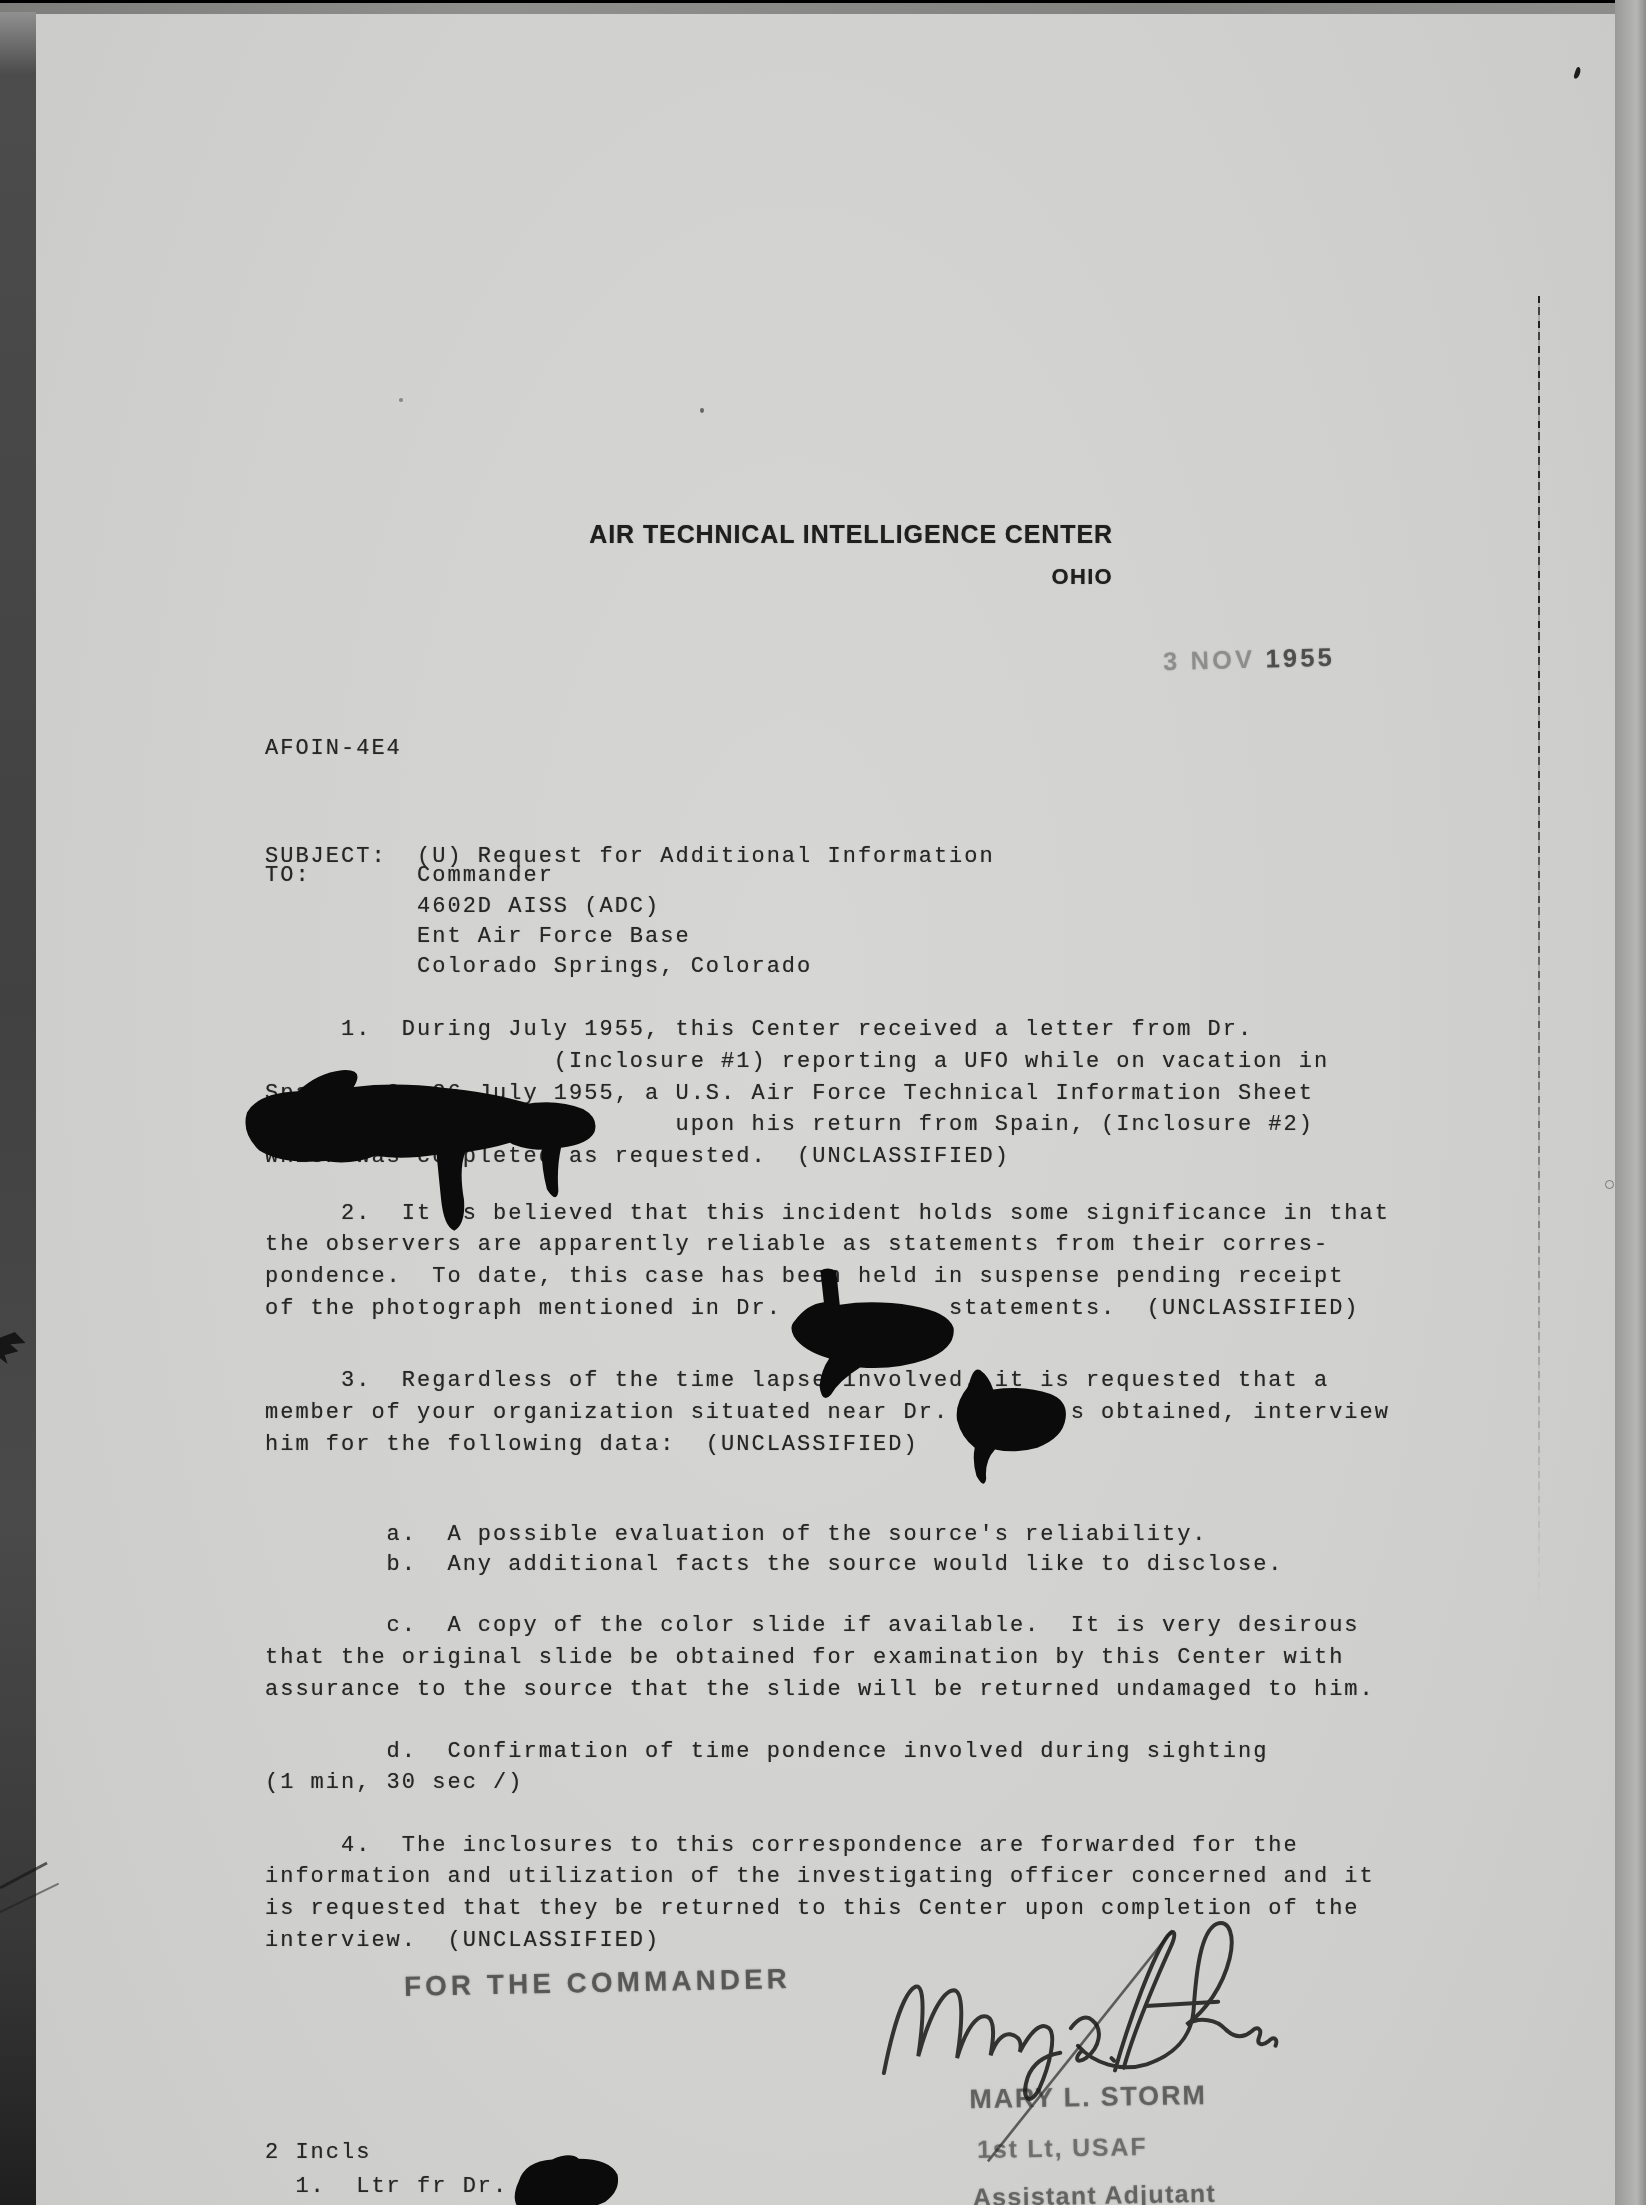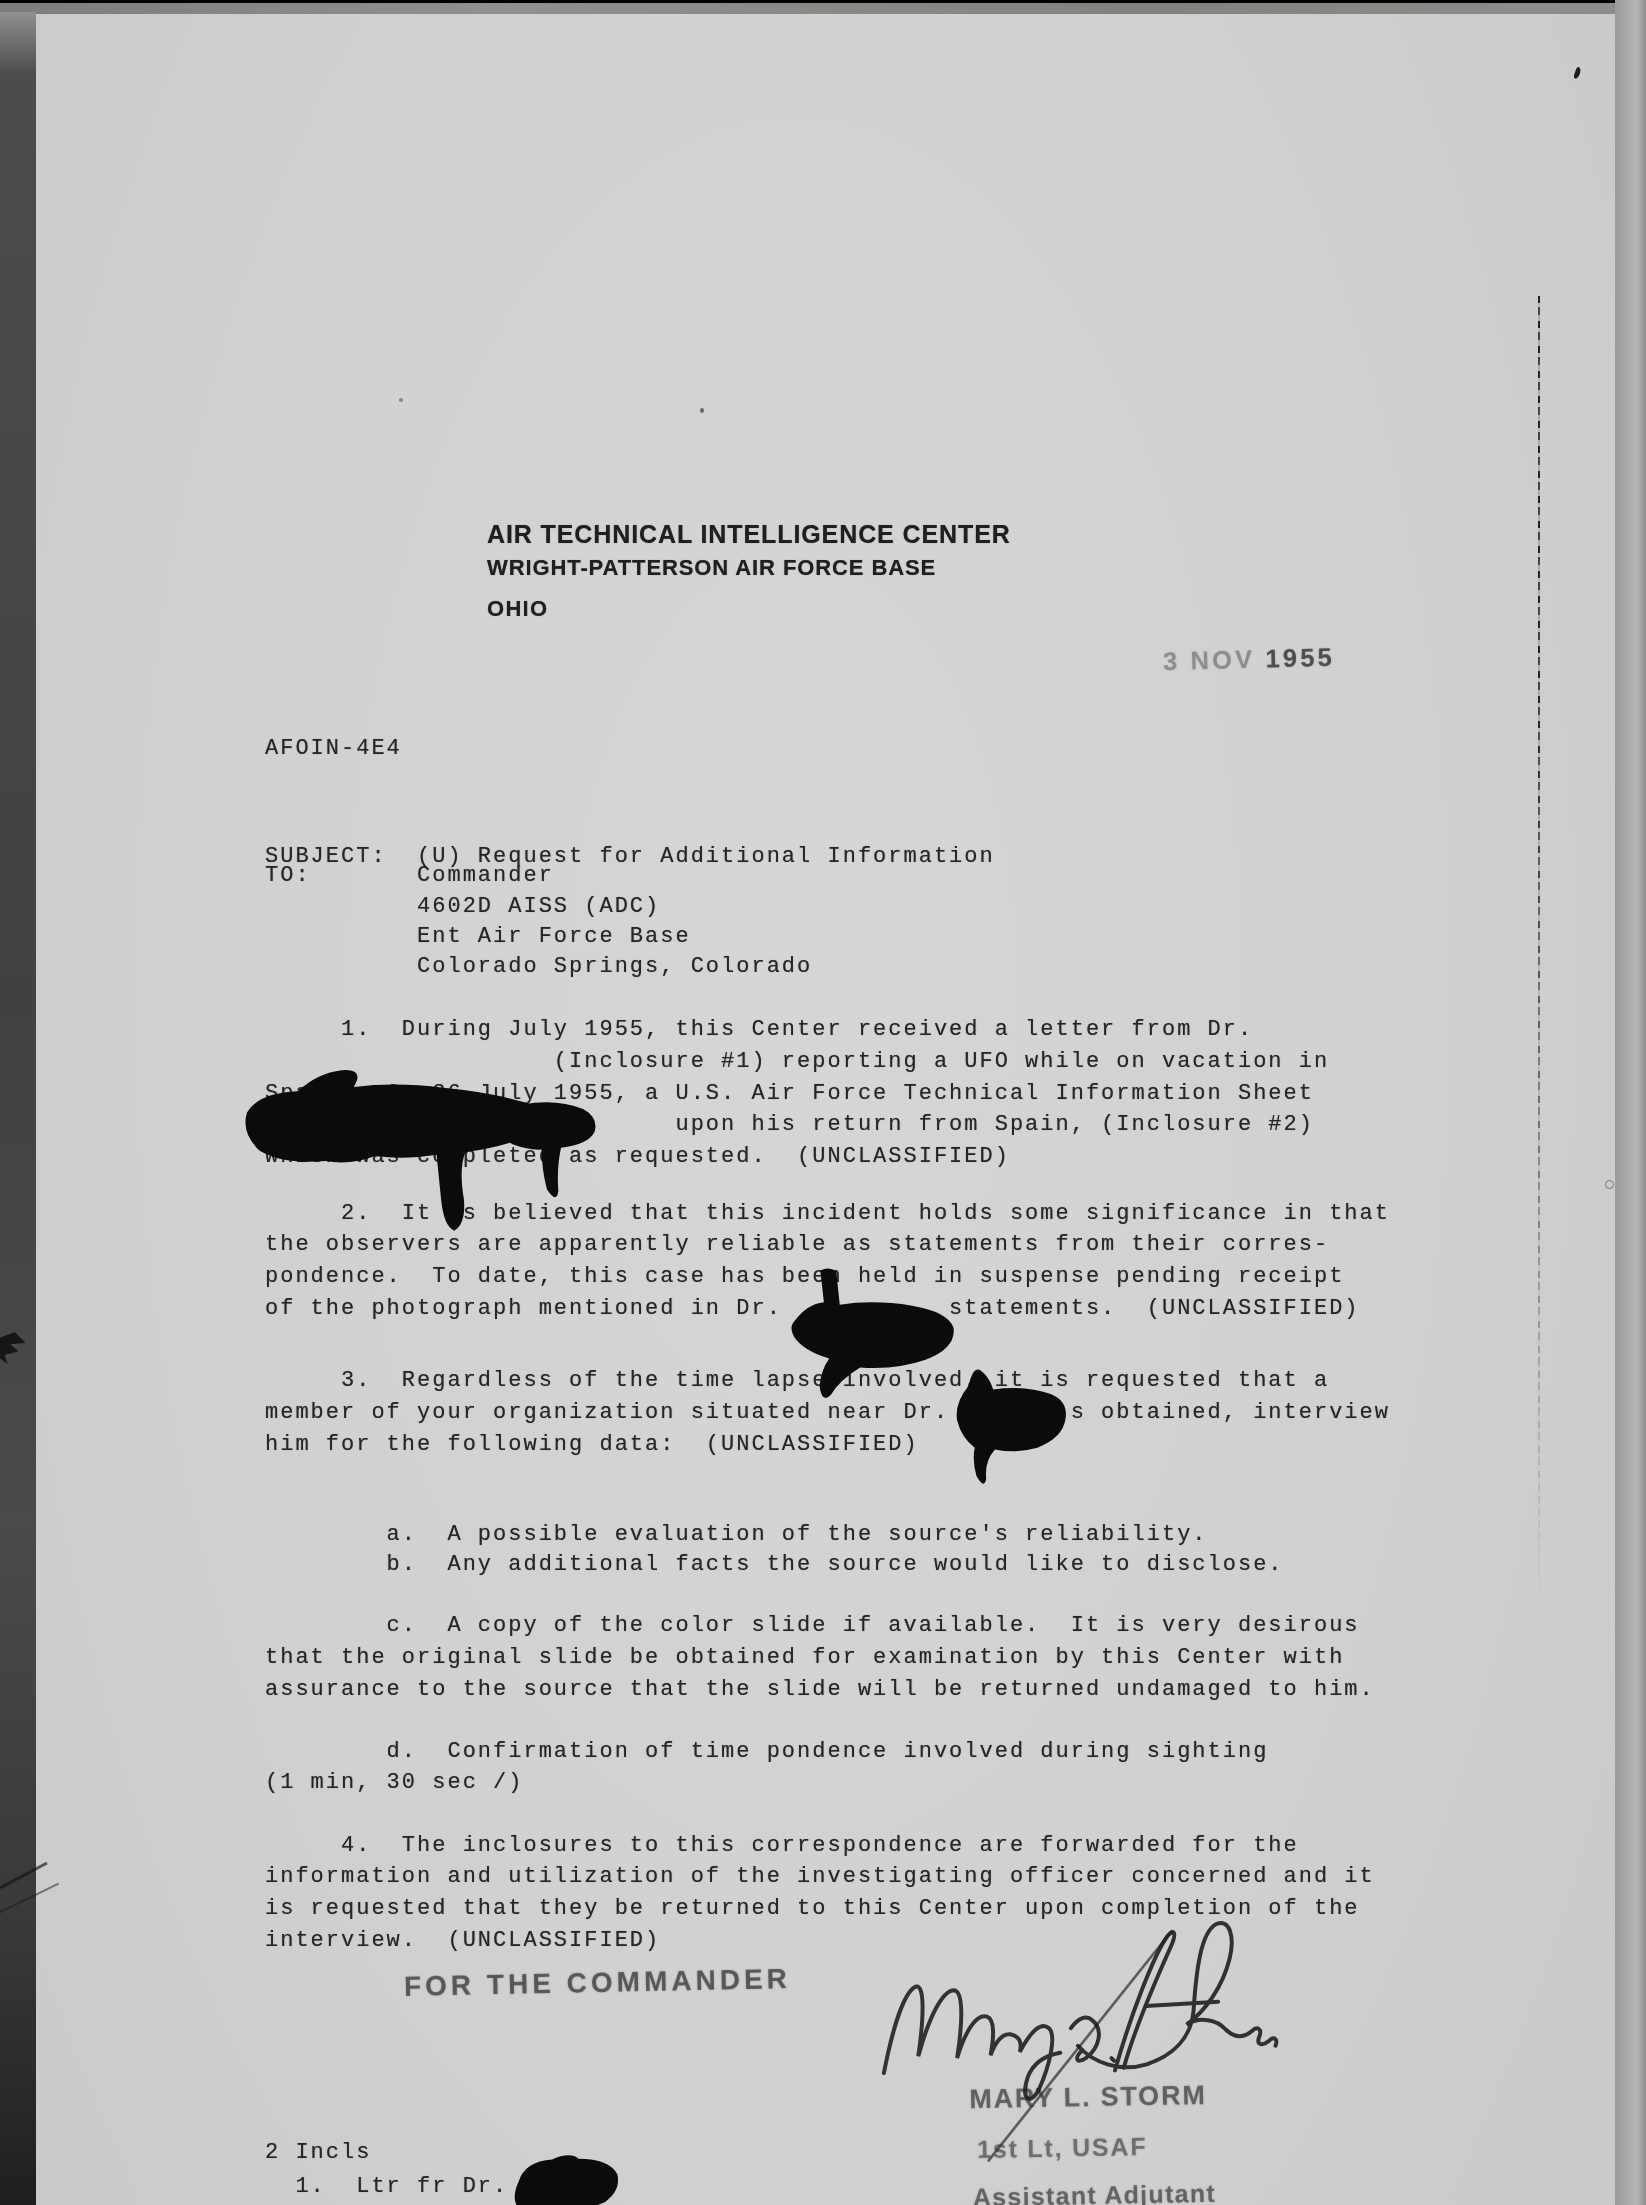"AIR TECHNICAL INTELLIGENCE CENTER" .letterhead { text-align: left -> right }
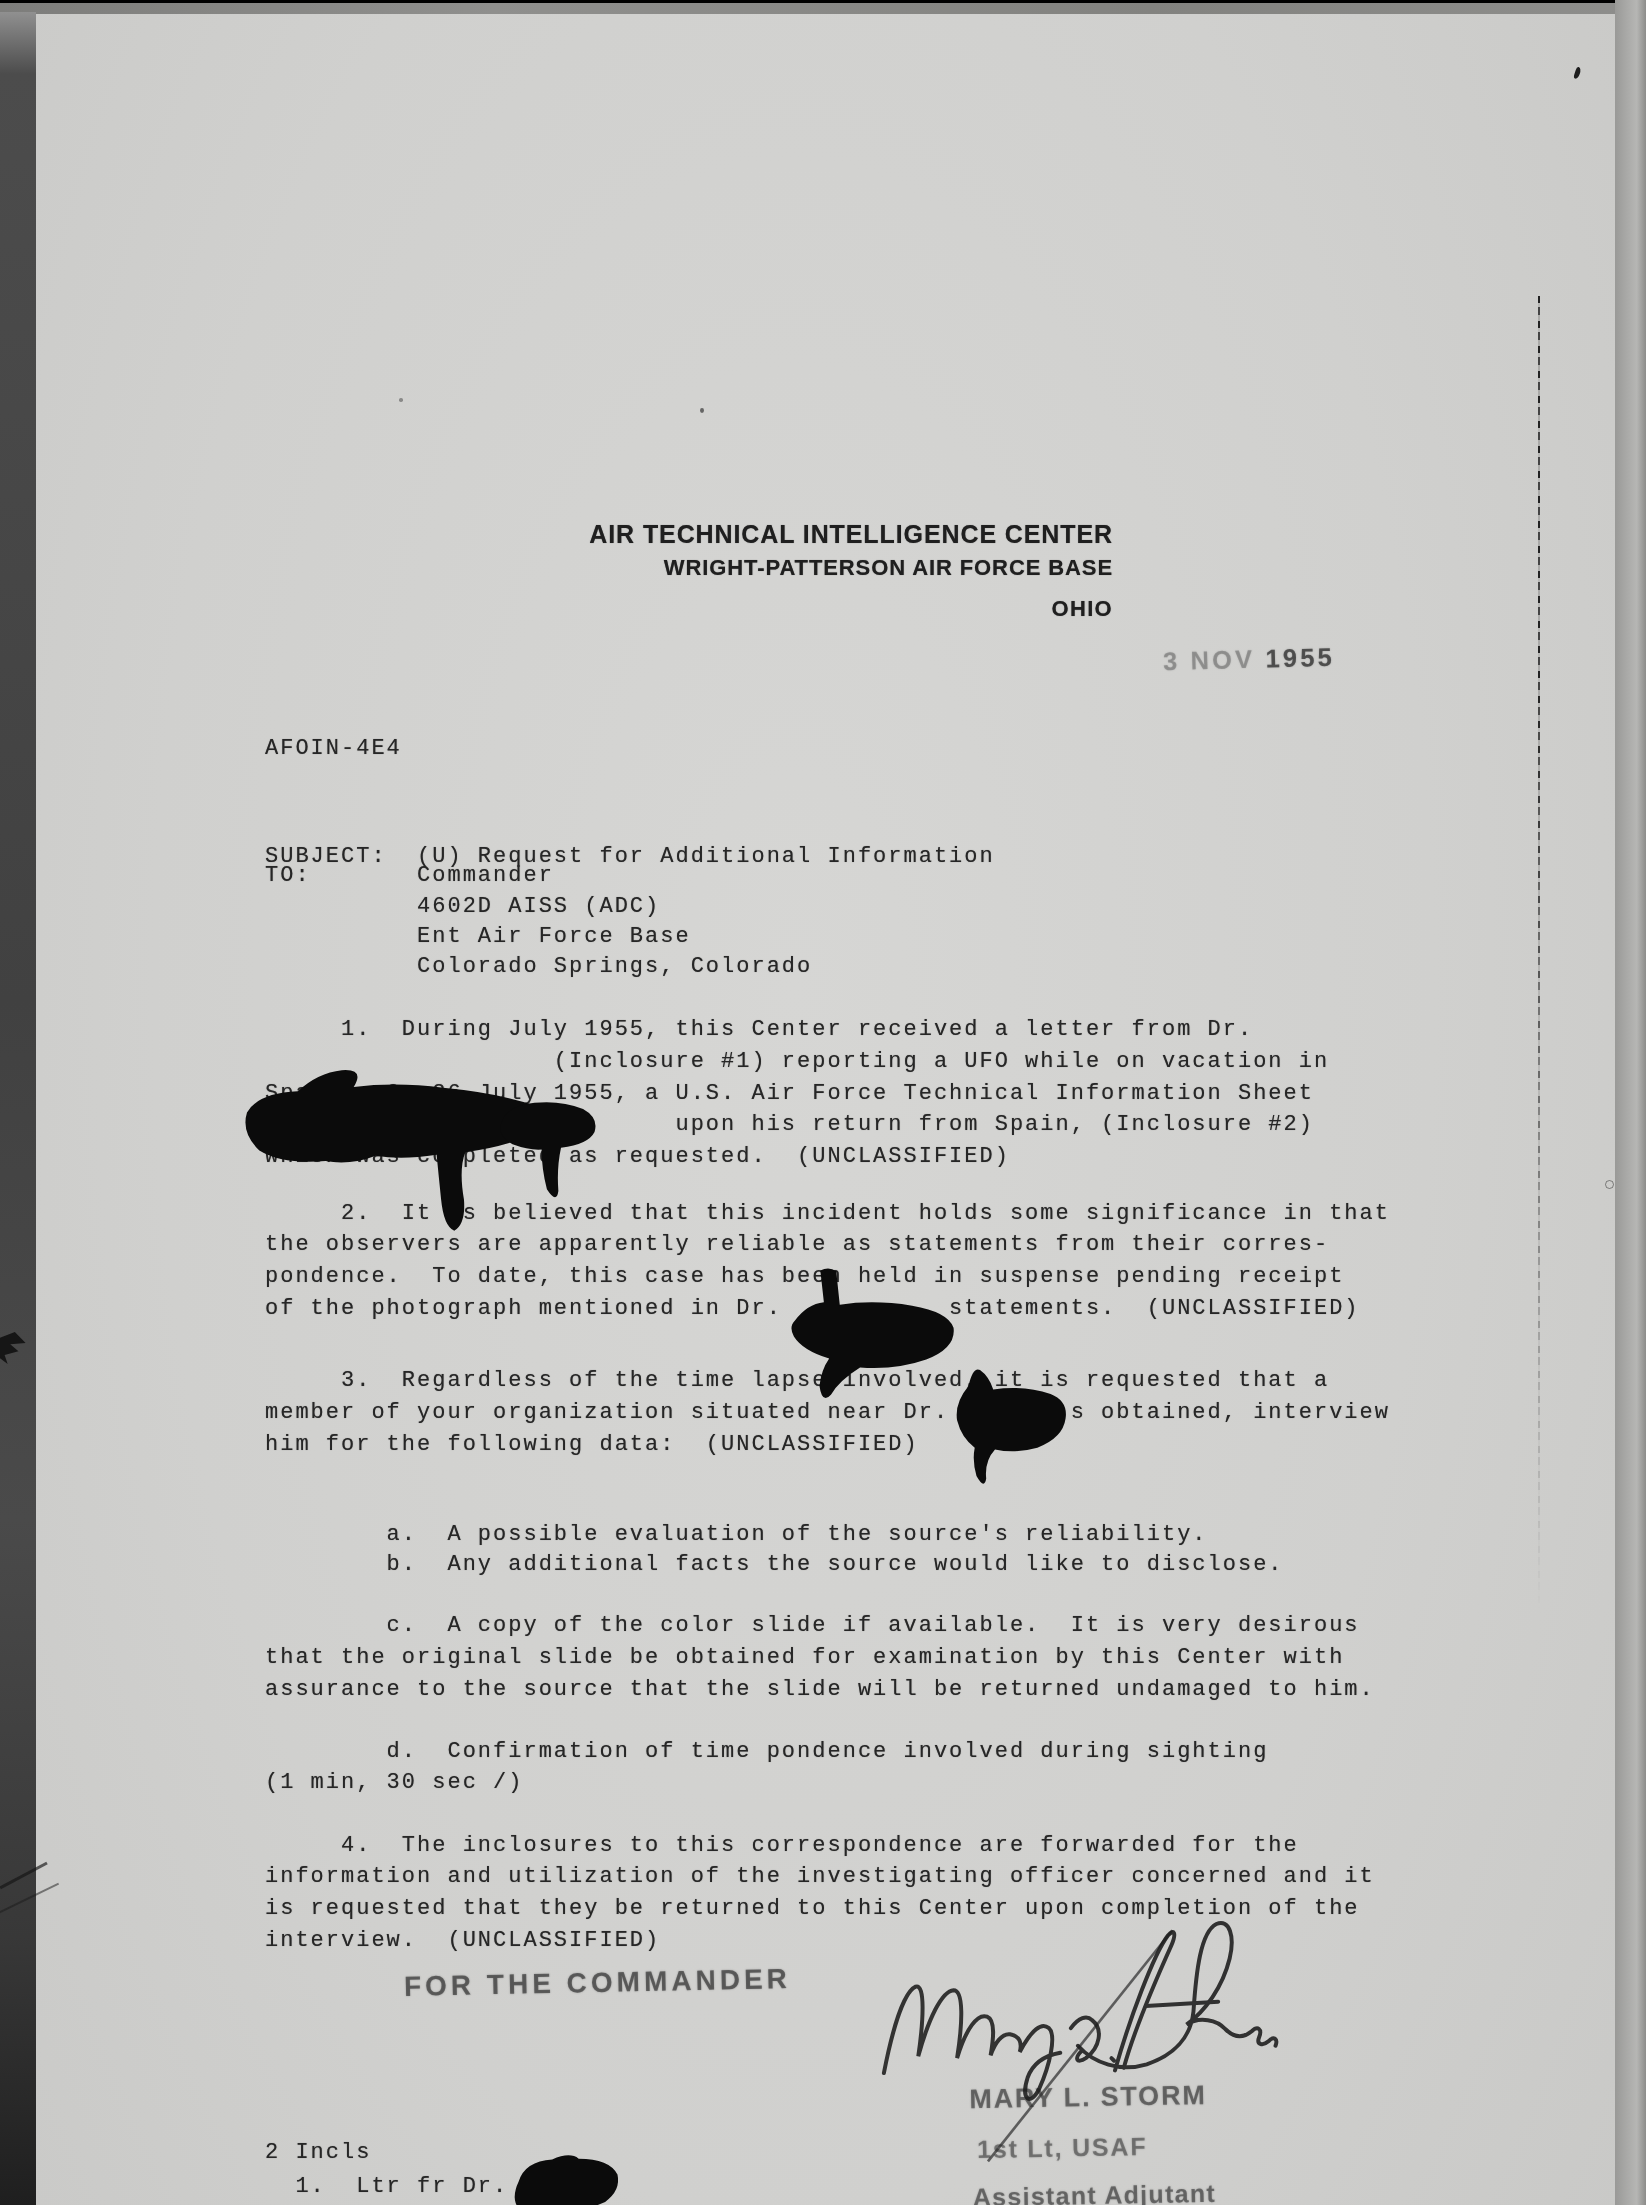"WRIGHT-PATTERSON AIR FORCE BASE" div.l2 { html: <div>WRIGHT-PATTERSON AIR FORCE BASE</div> -> none }
